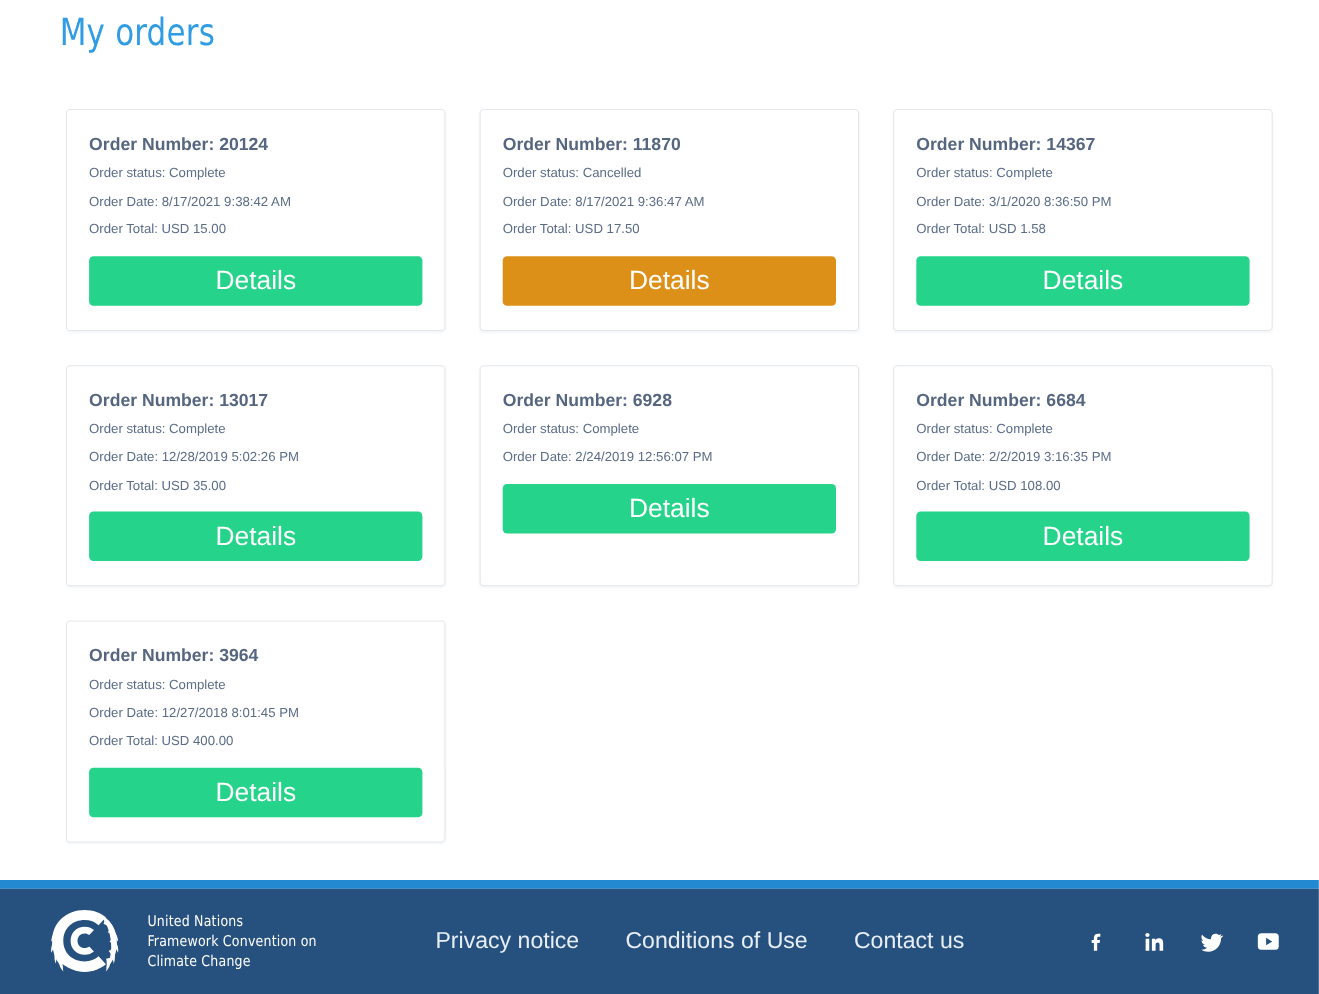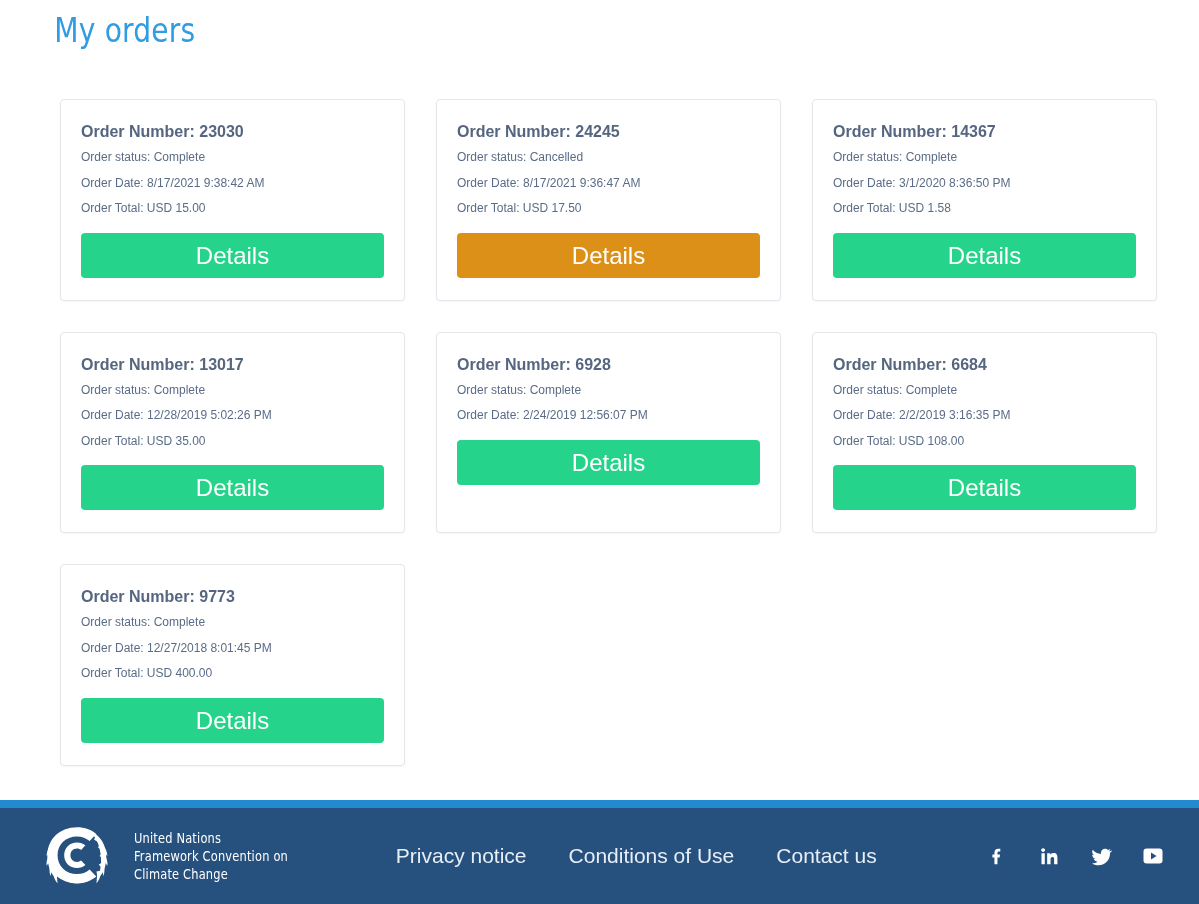"Order Number: 23030" div.order-number { text: 23030 -> 20124 }
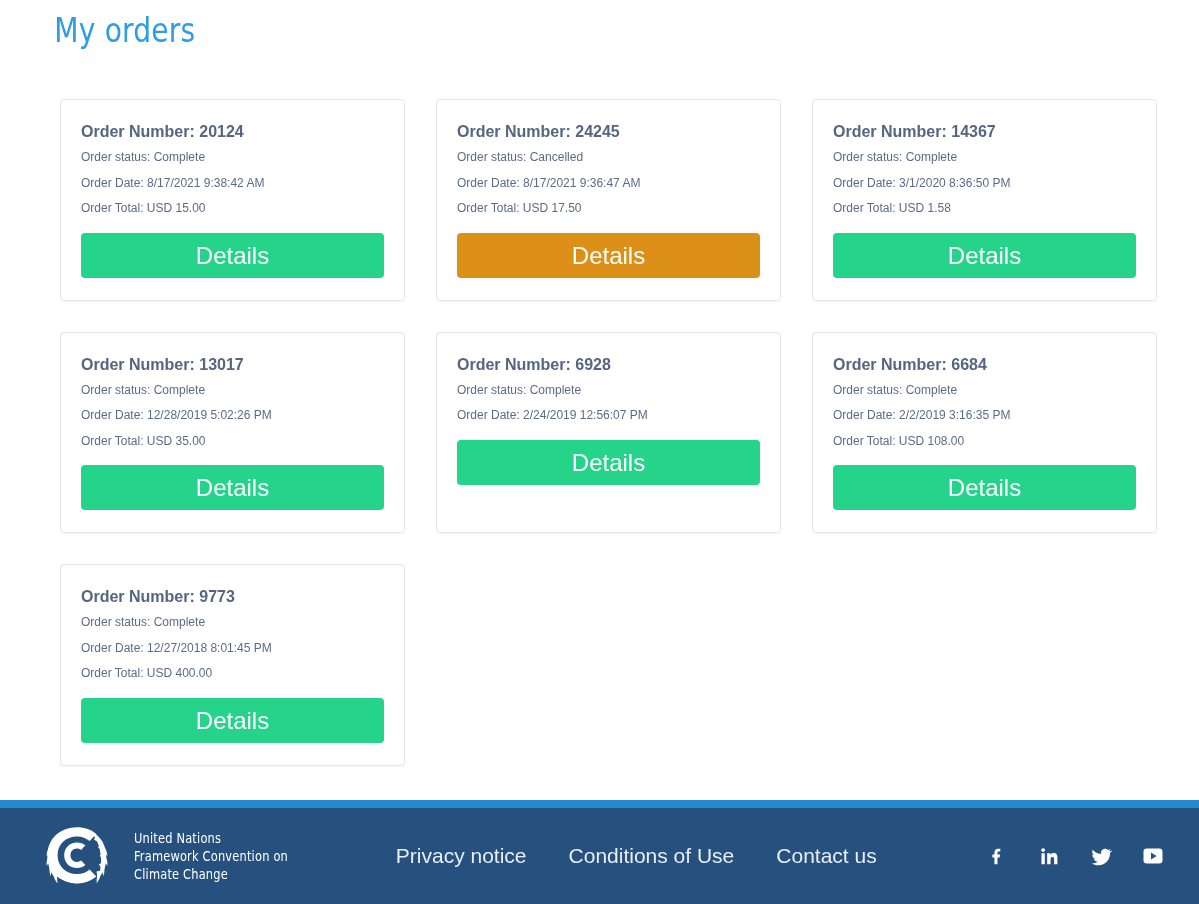"Order Number: 24245" div.order-number { text: 24245 -> 11870 }
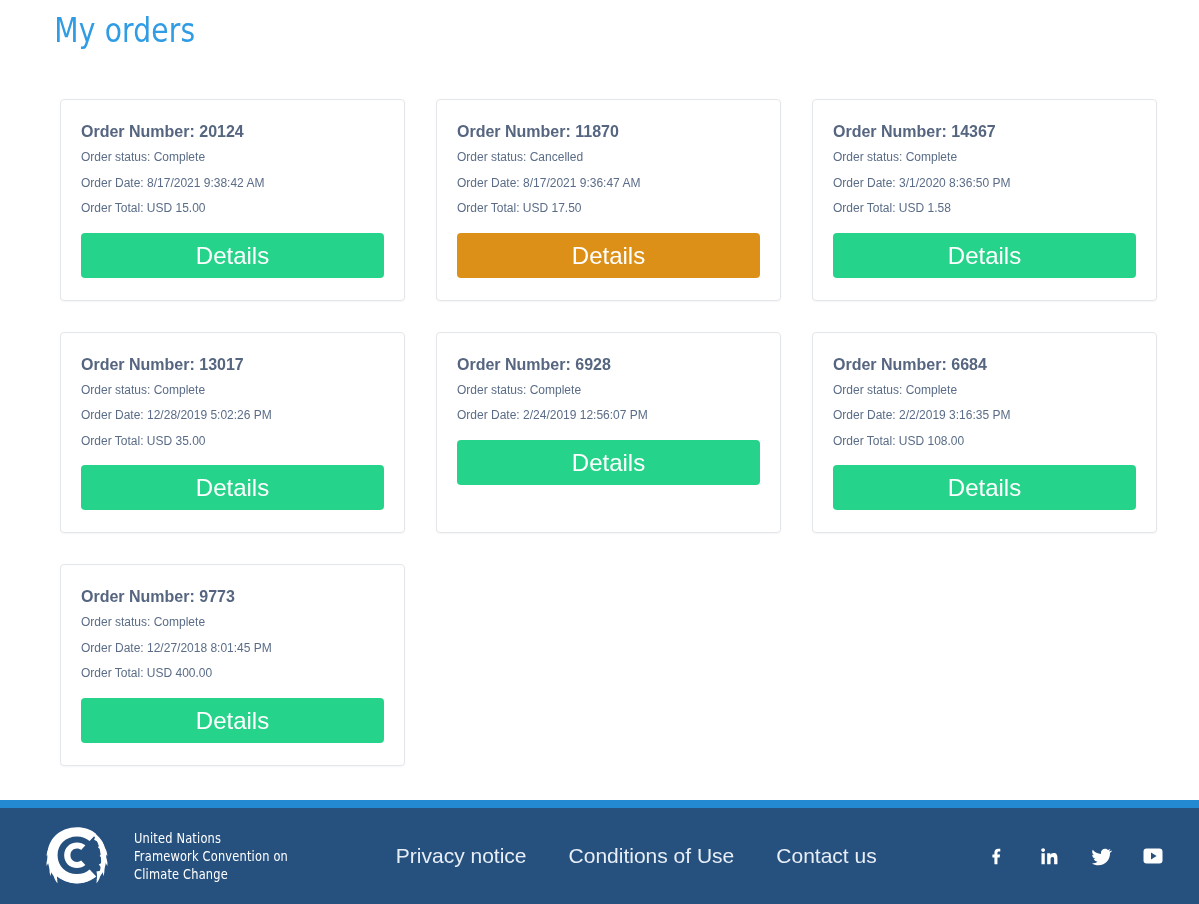"Order Number: 9773" div.order-number { text: 9773 -> 3964 }
